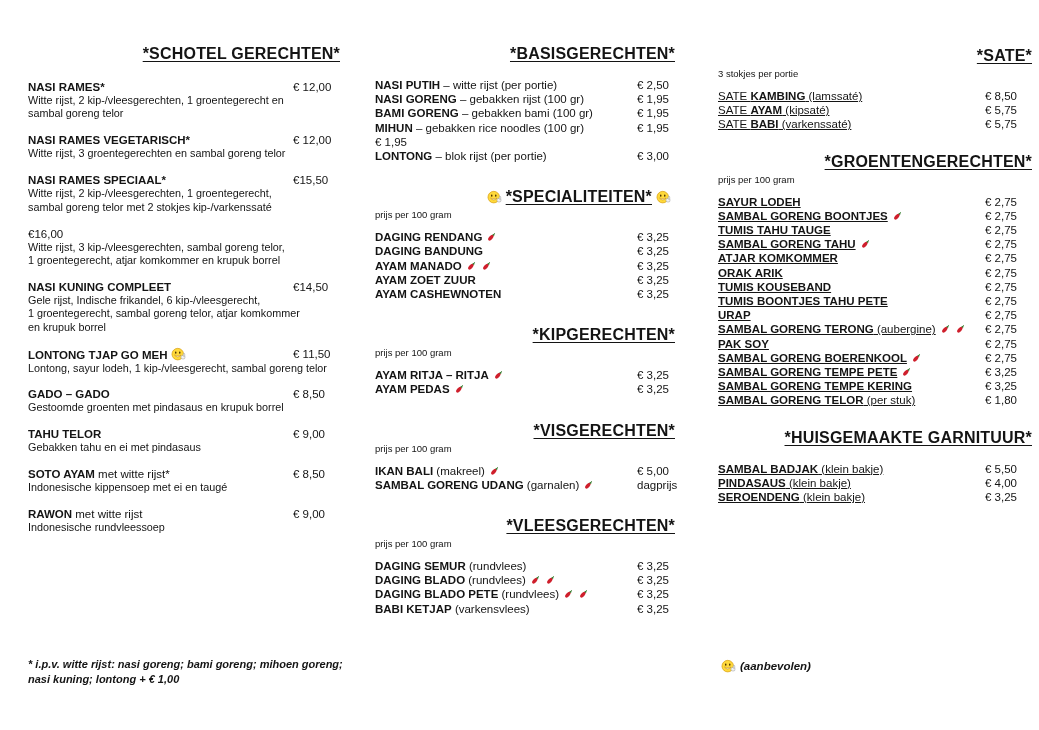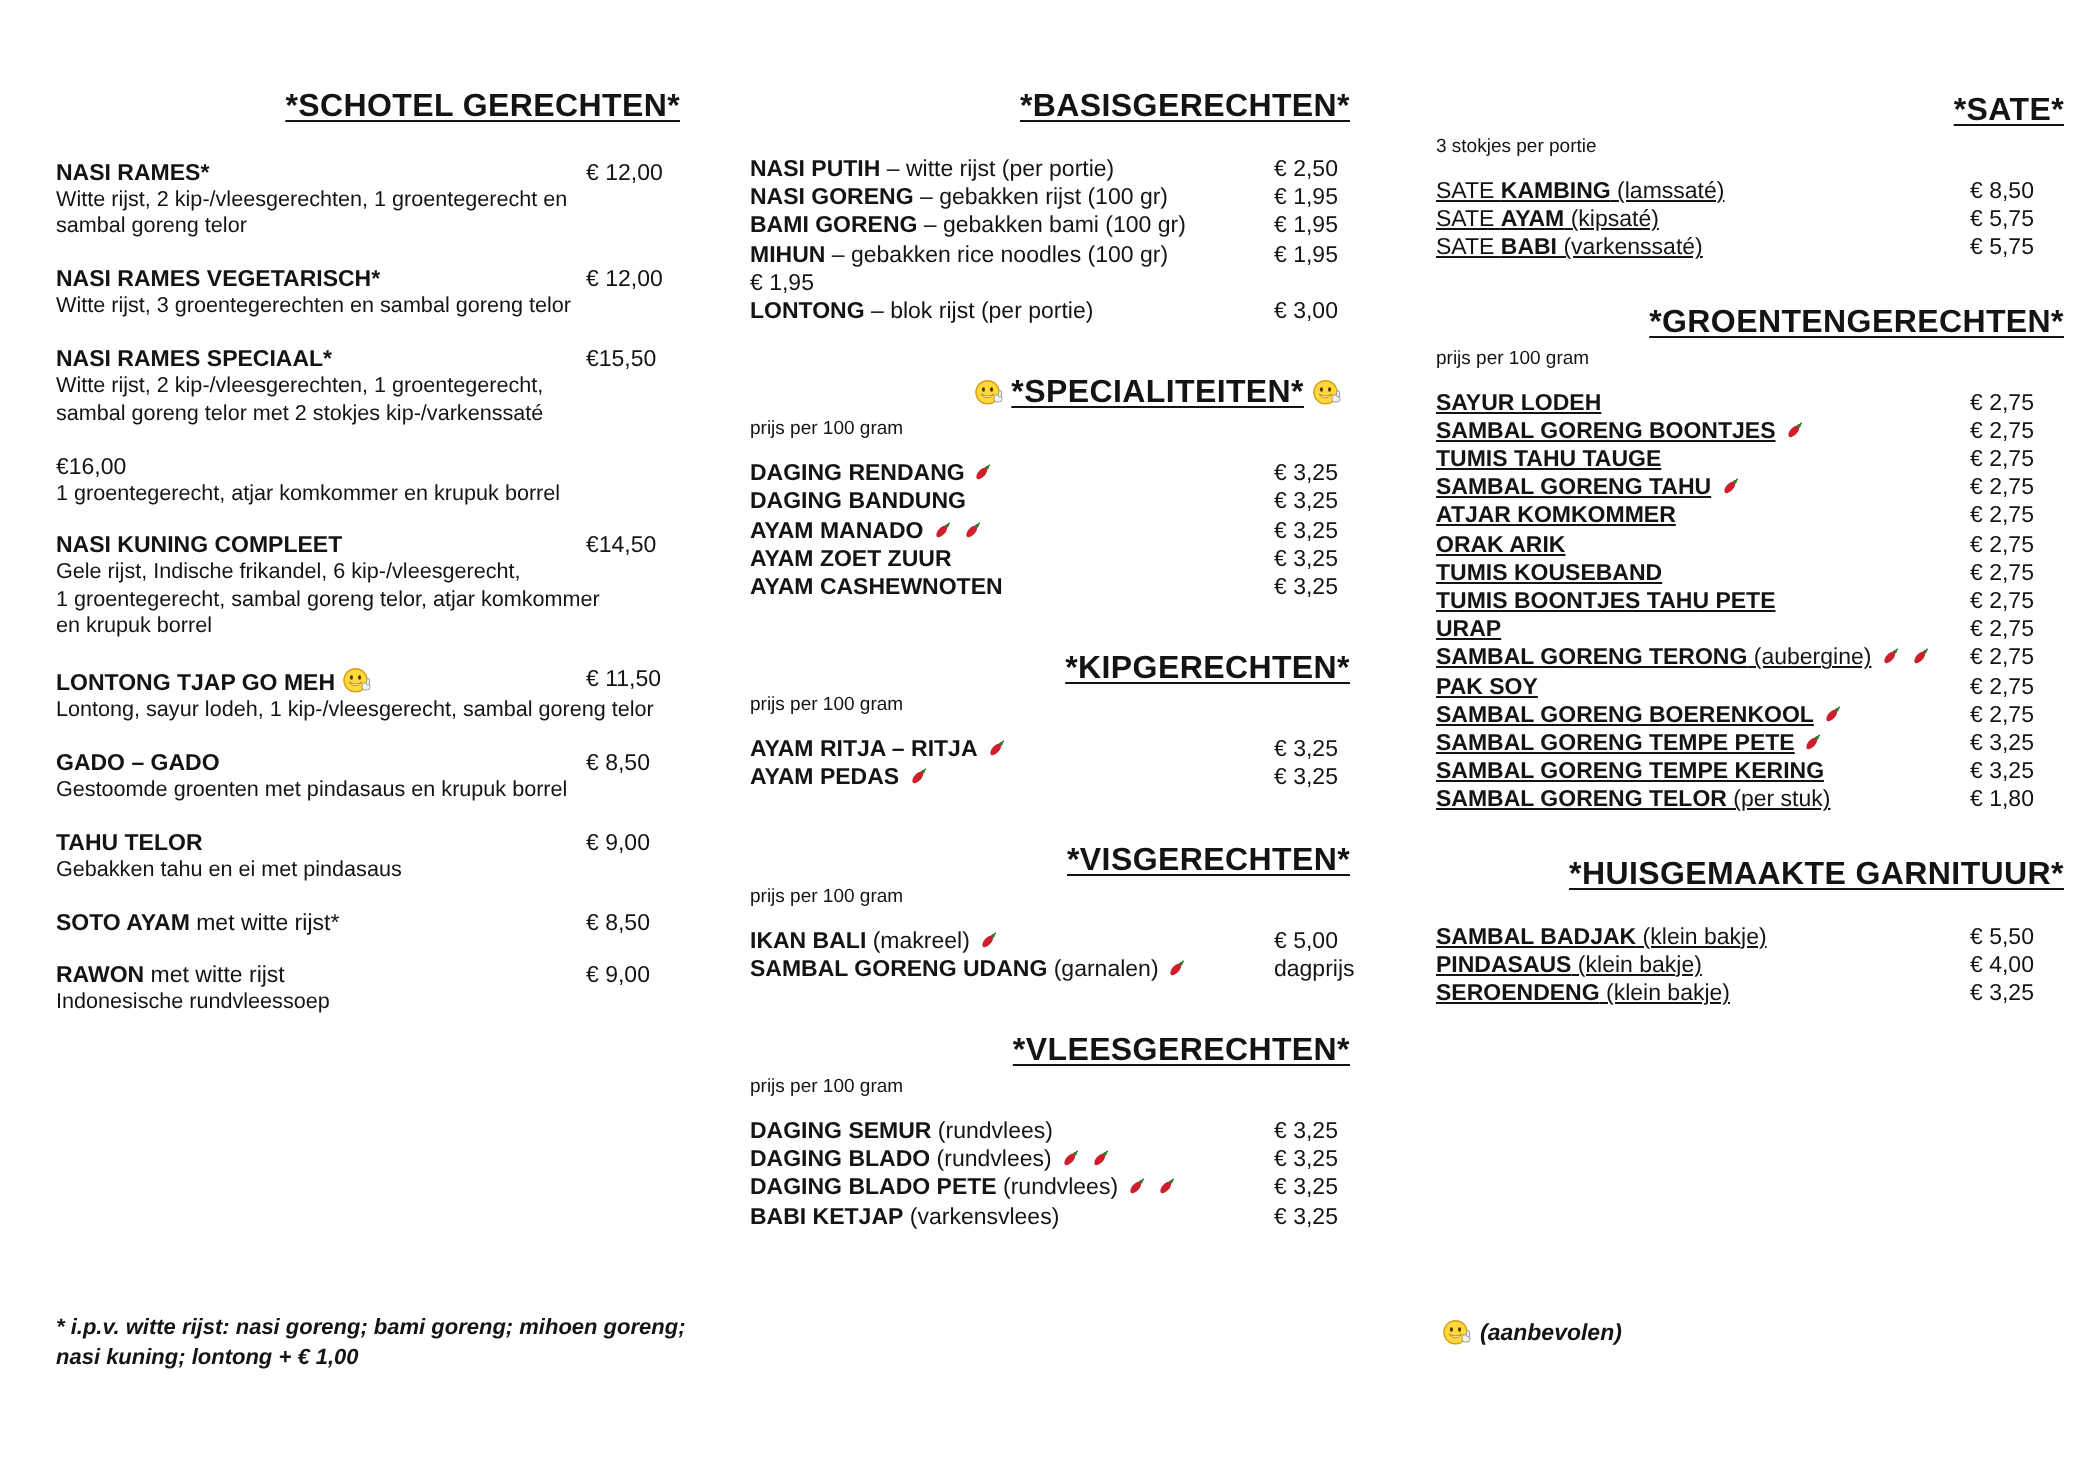"Witte rijst, 3 kip-/vleesgerechten," div.desc { html: none -> <div>Witte rijst, 3 kip-/vleesgerechten, sambal goreng telor,</div> }
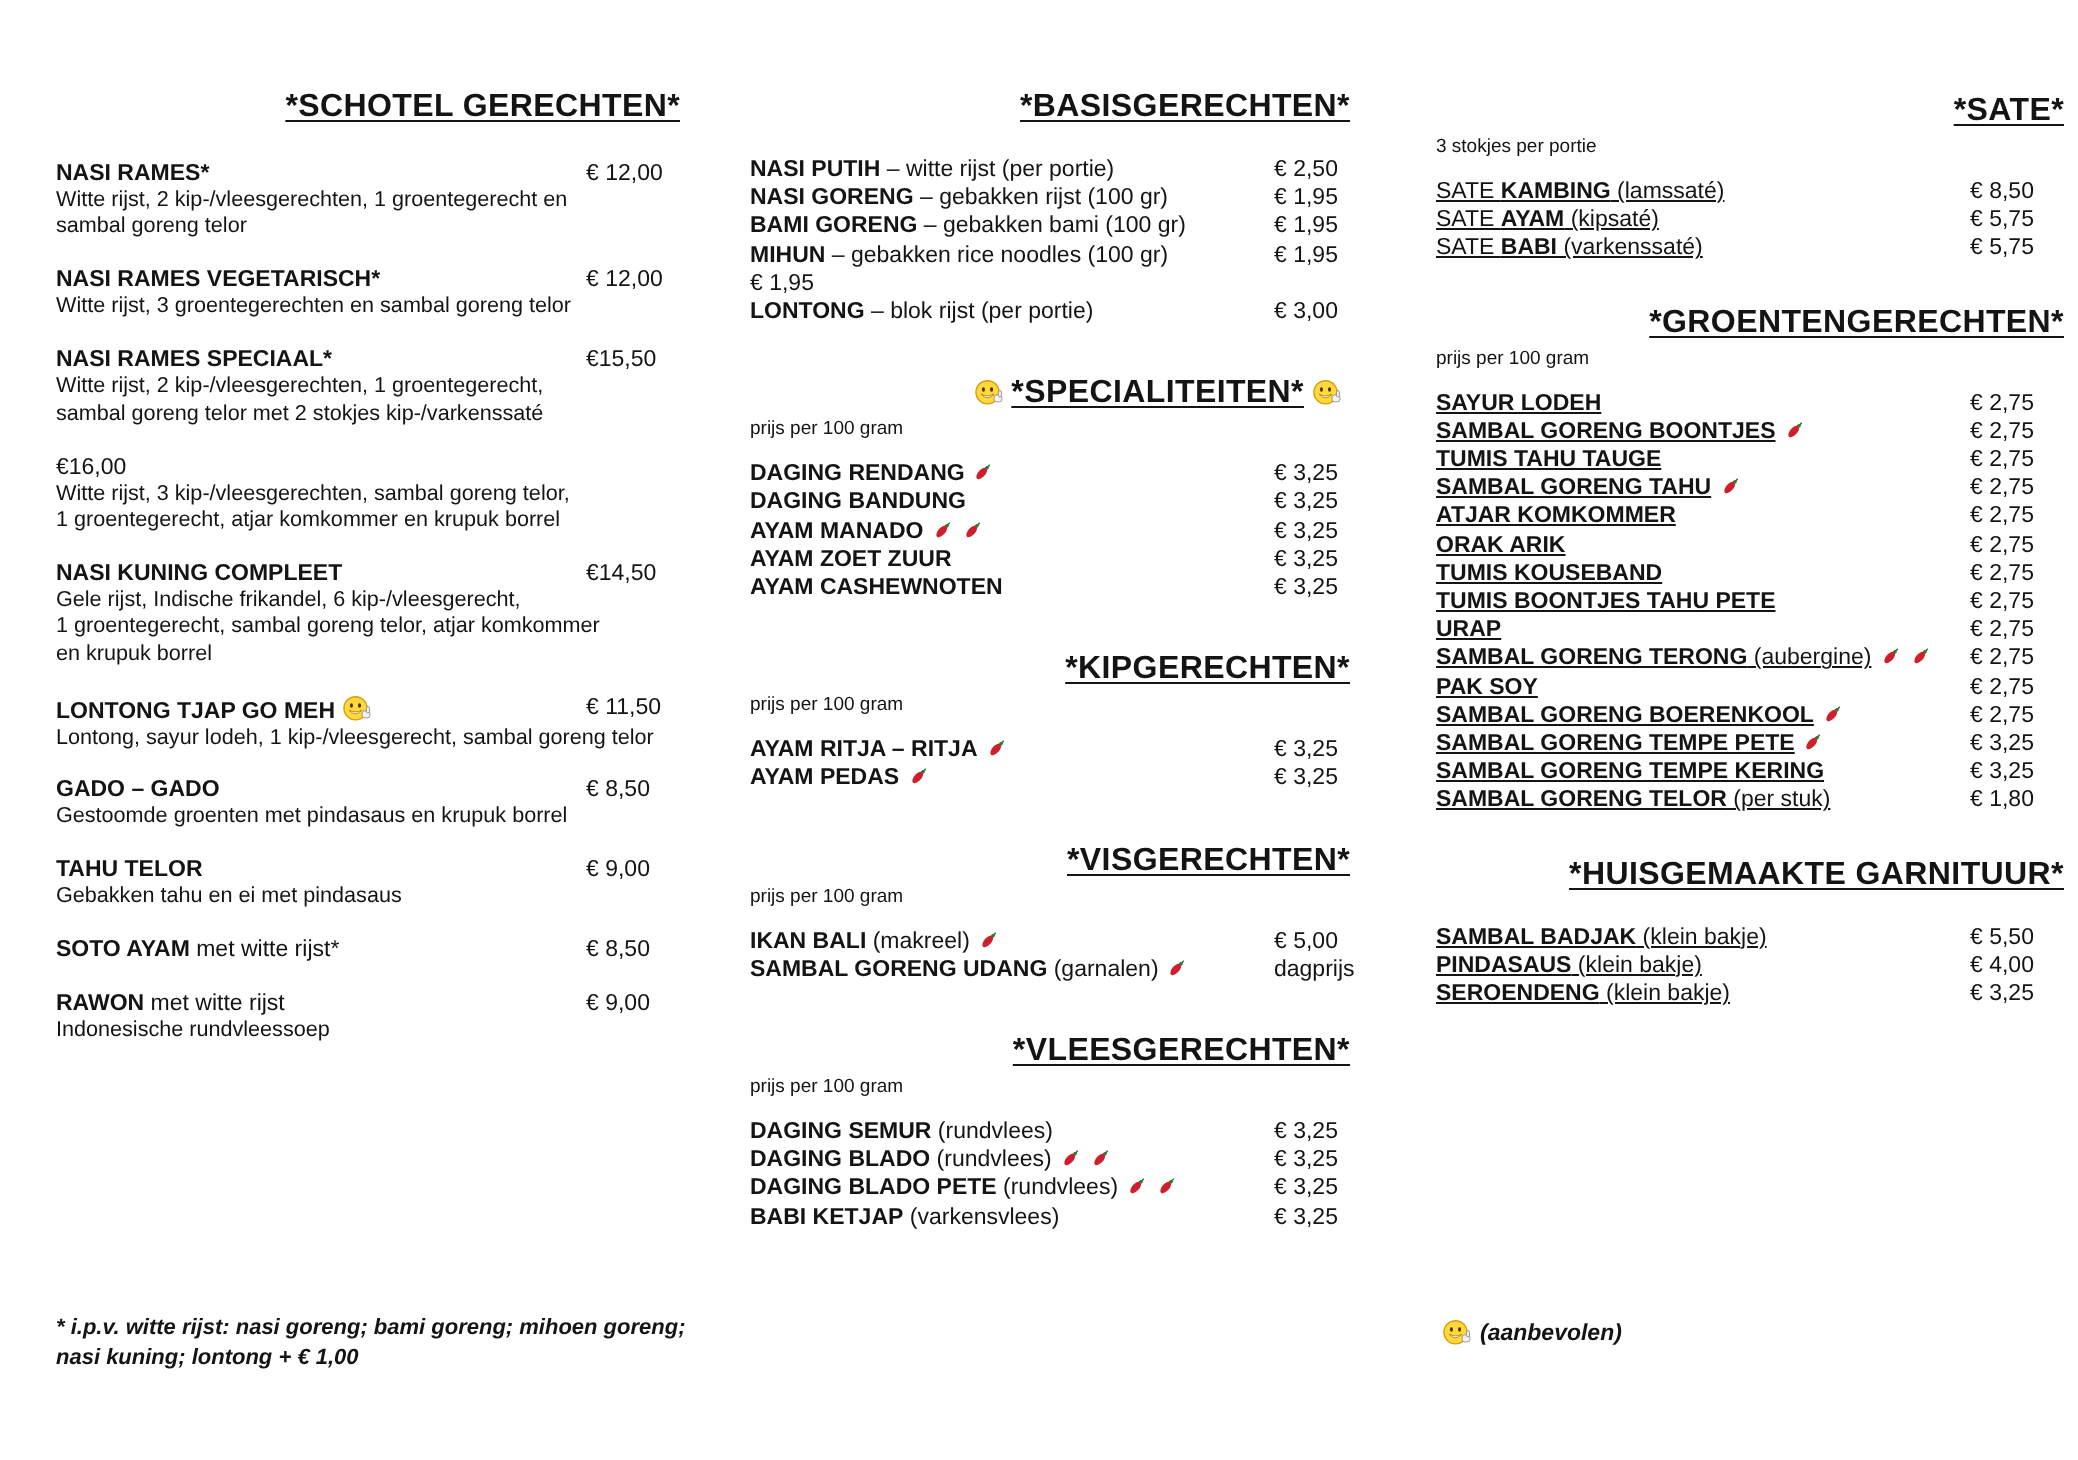"Indonesische kippensoep met ei en" div.desc { html: none -> <div>Indonesische kippensoep met ei en taugé</div> }
